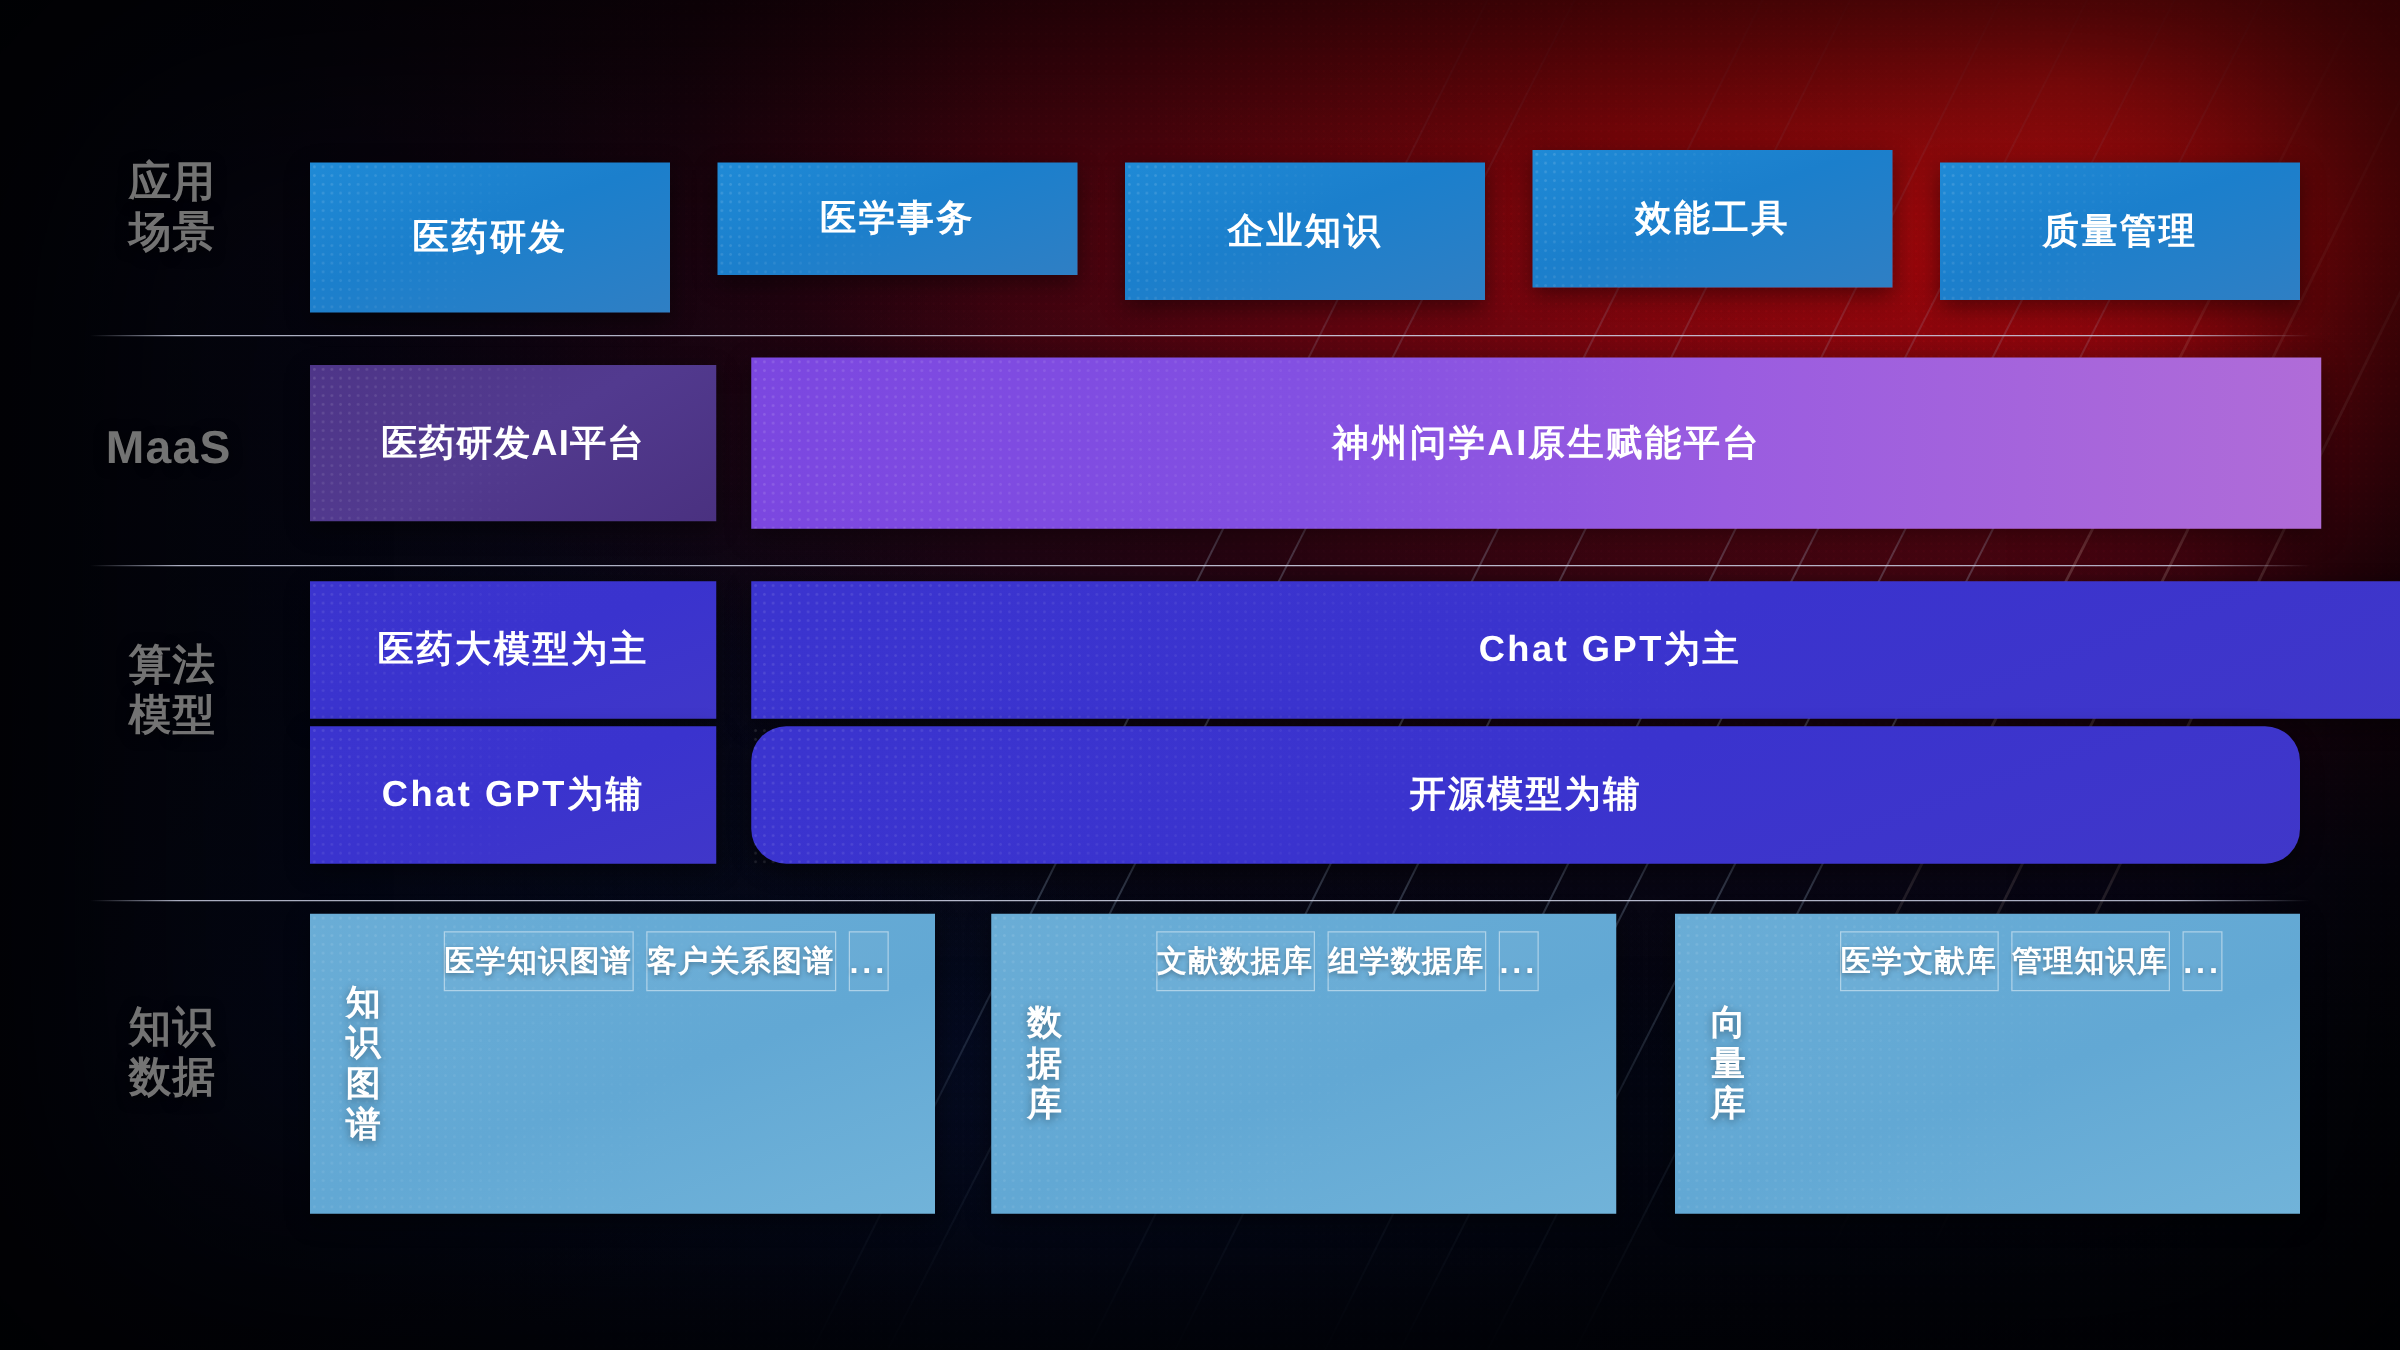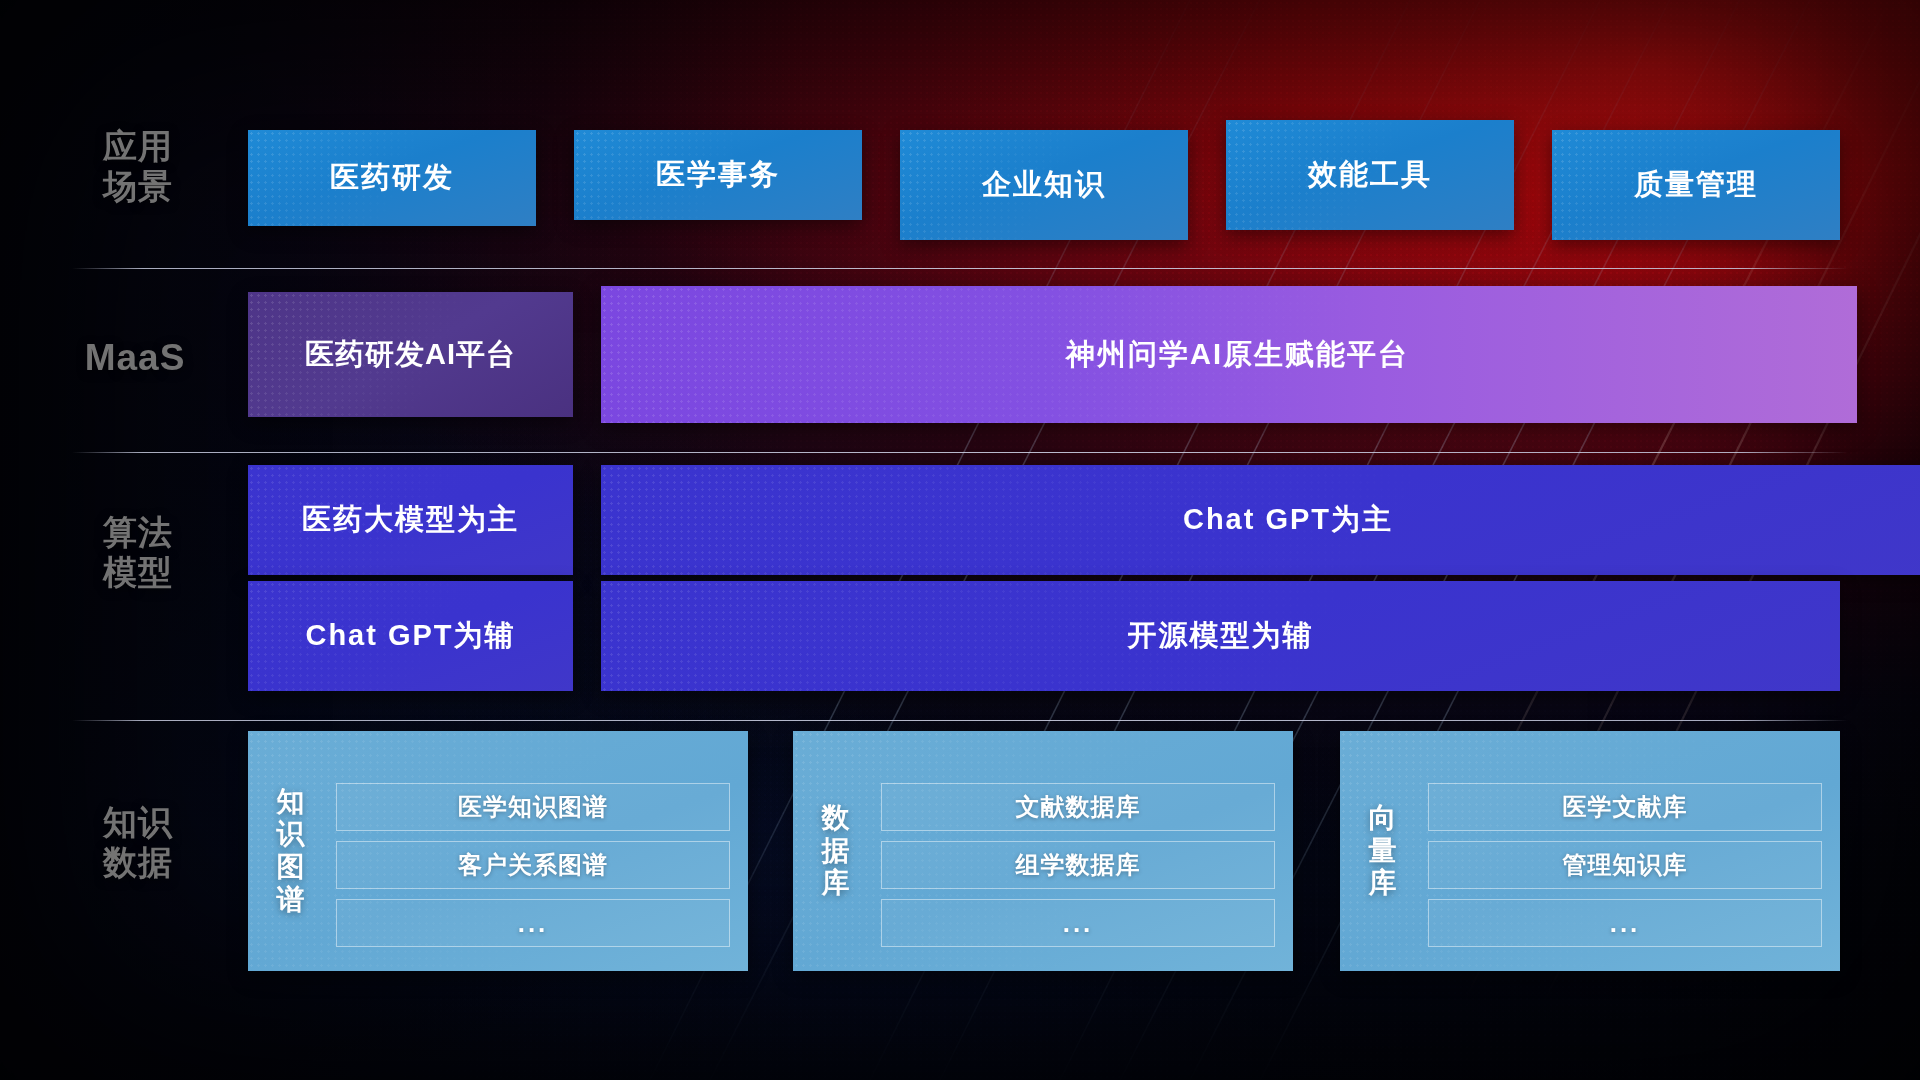"医药研发" div.appbox { height: 96px -> 120px }
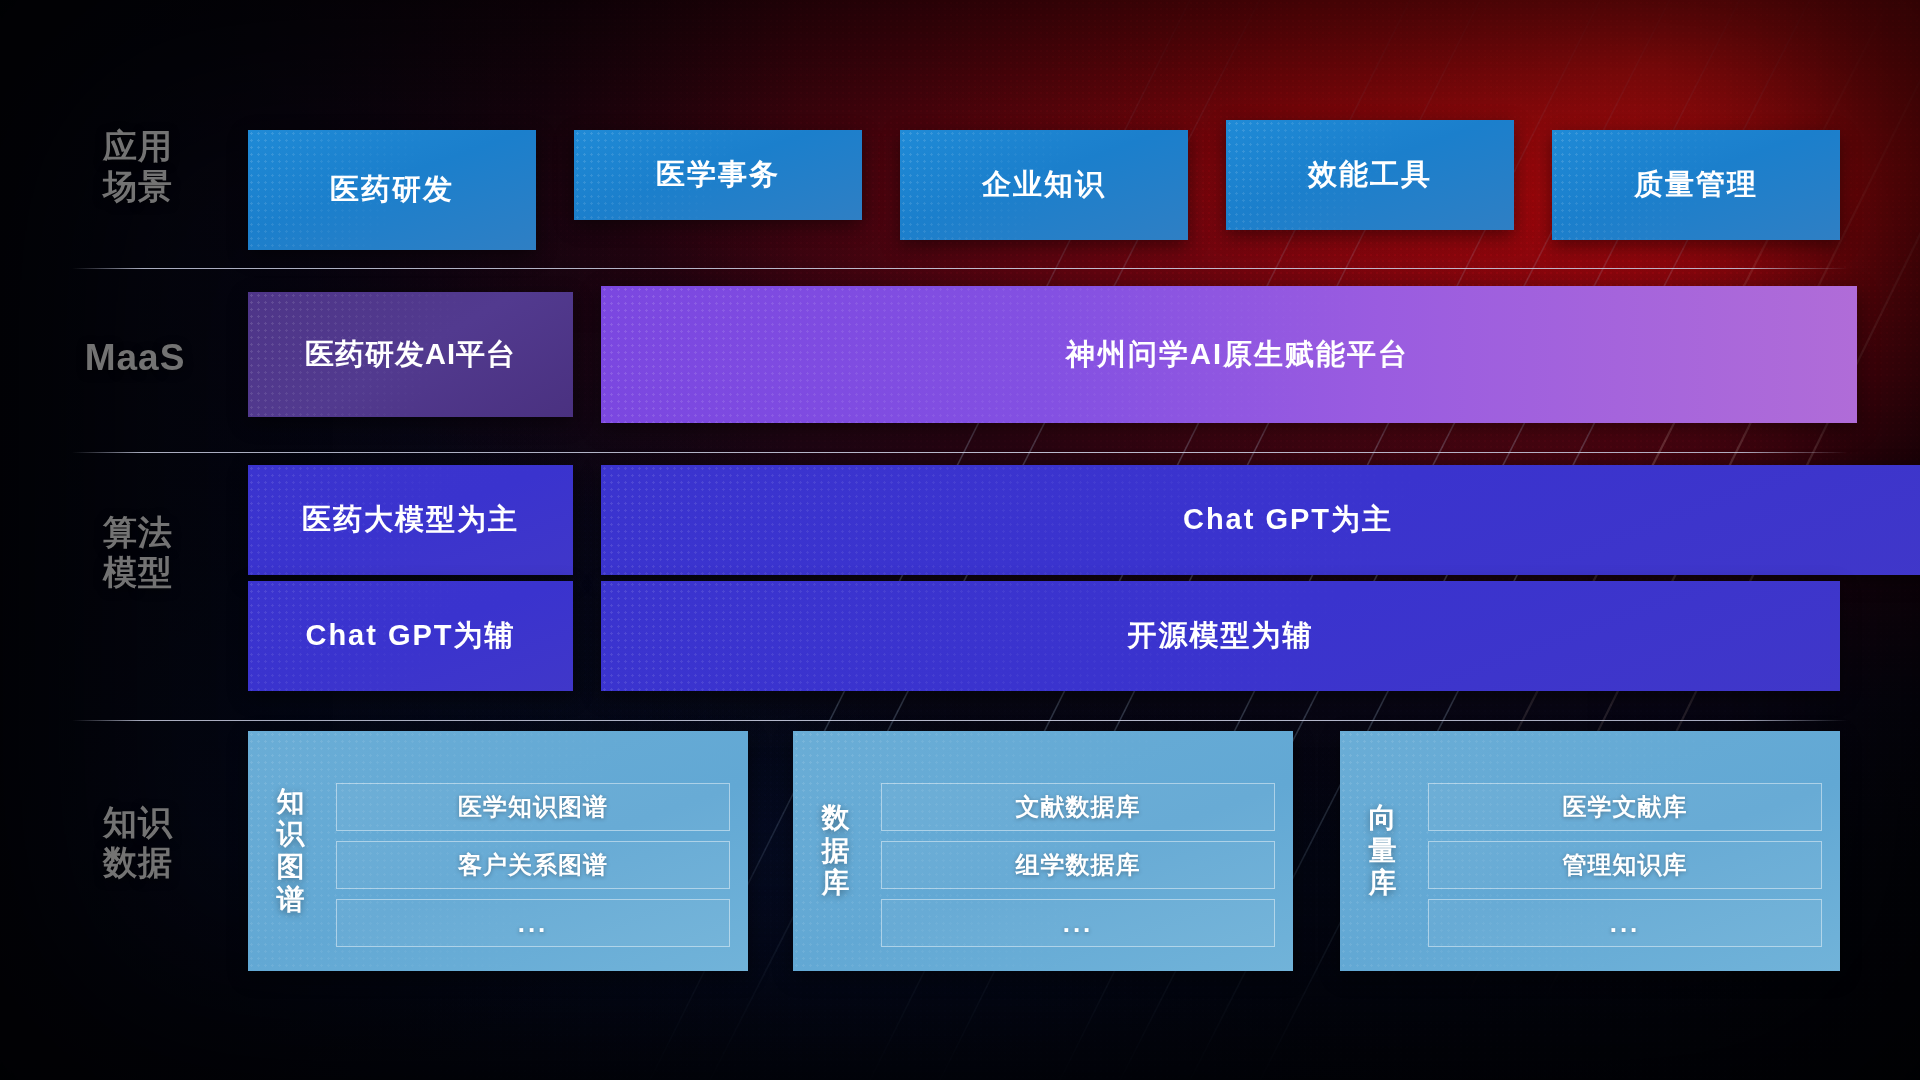"开源模型为辅" div.algobox { border-radius: none -> 28px }
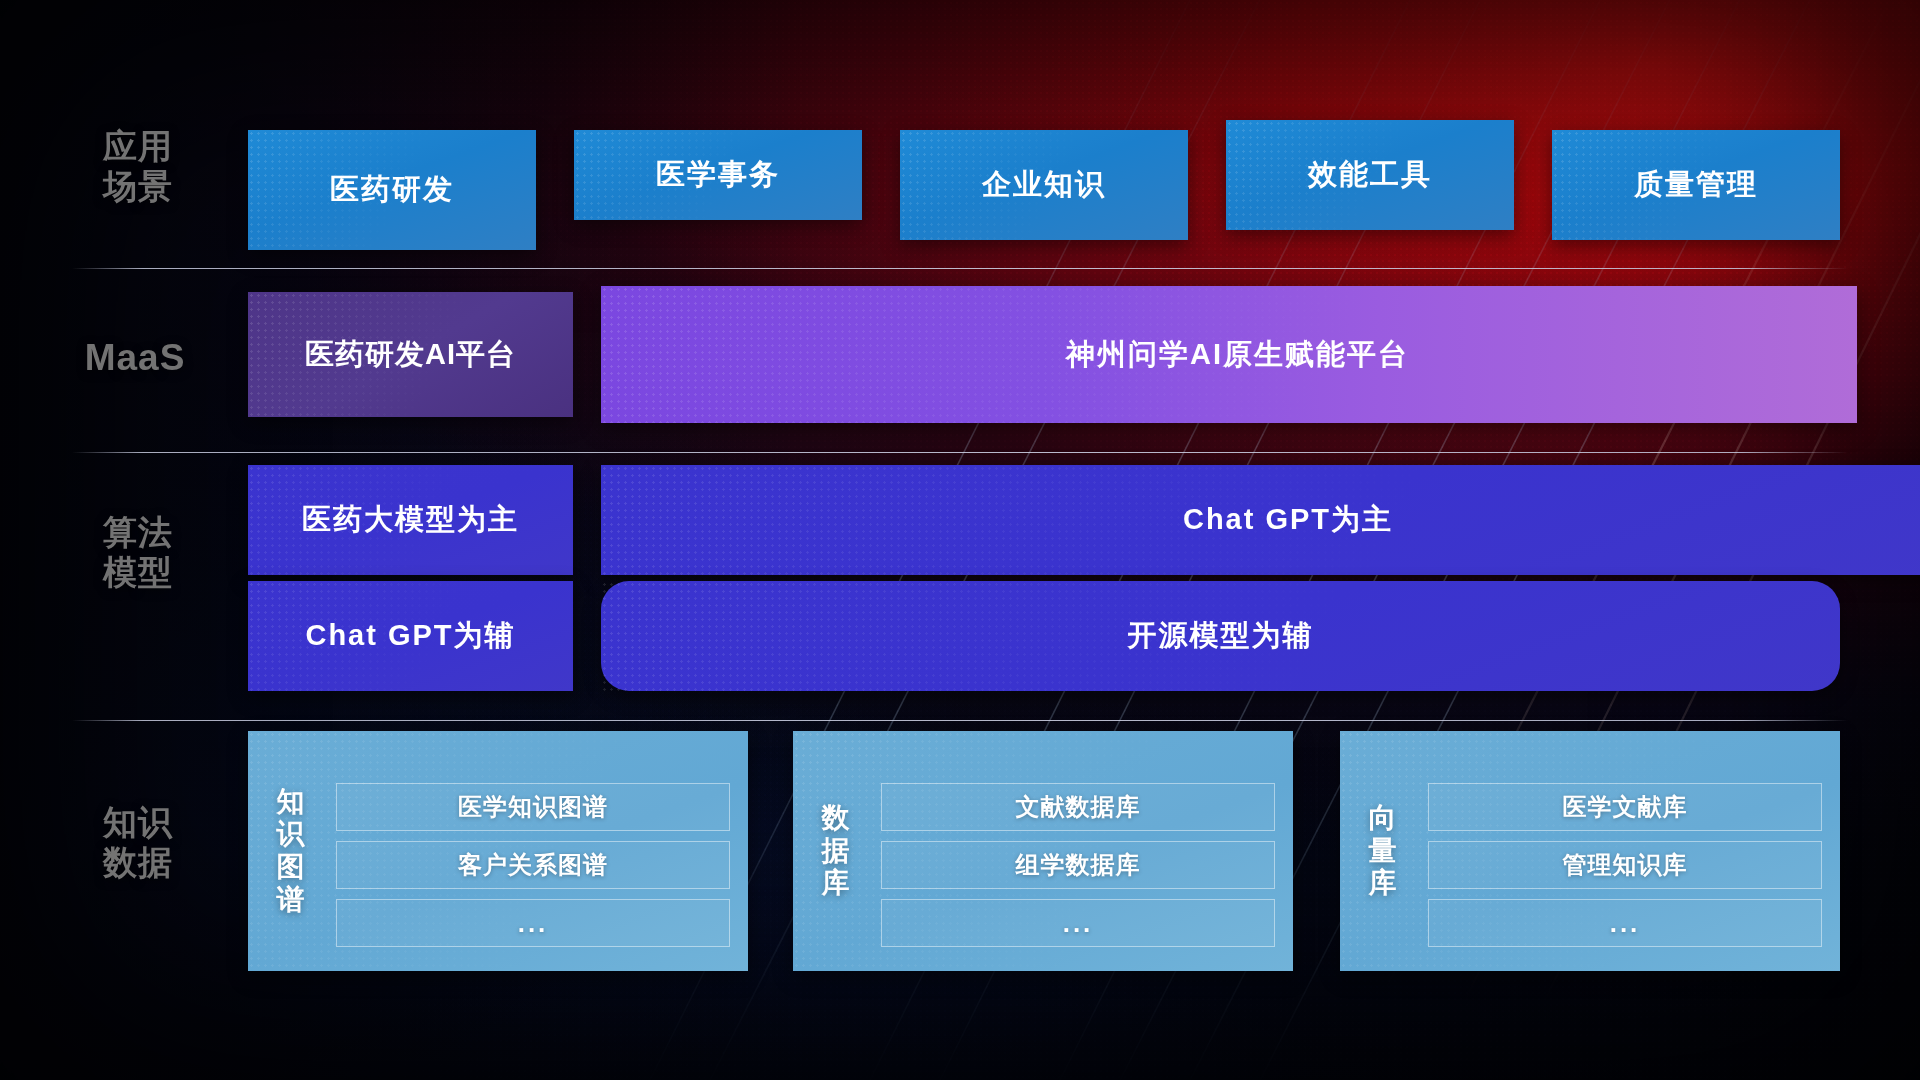"医学知识图谱" .kgitems { flex-direction: column -> row; margin-top: 28px -> none }
